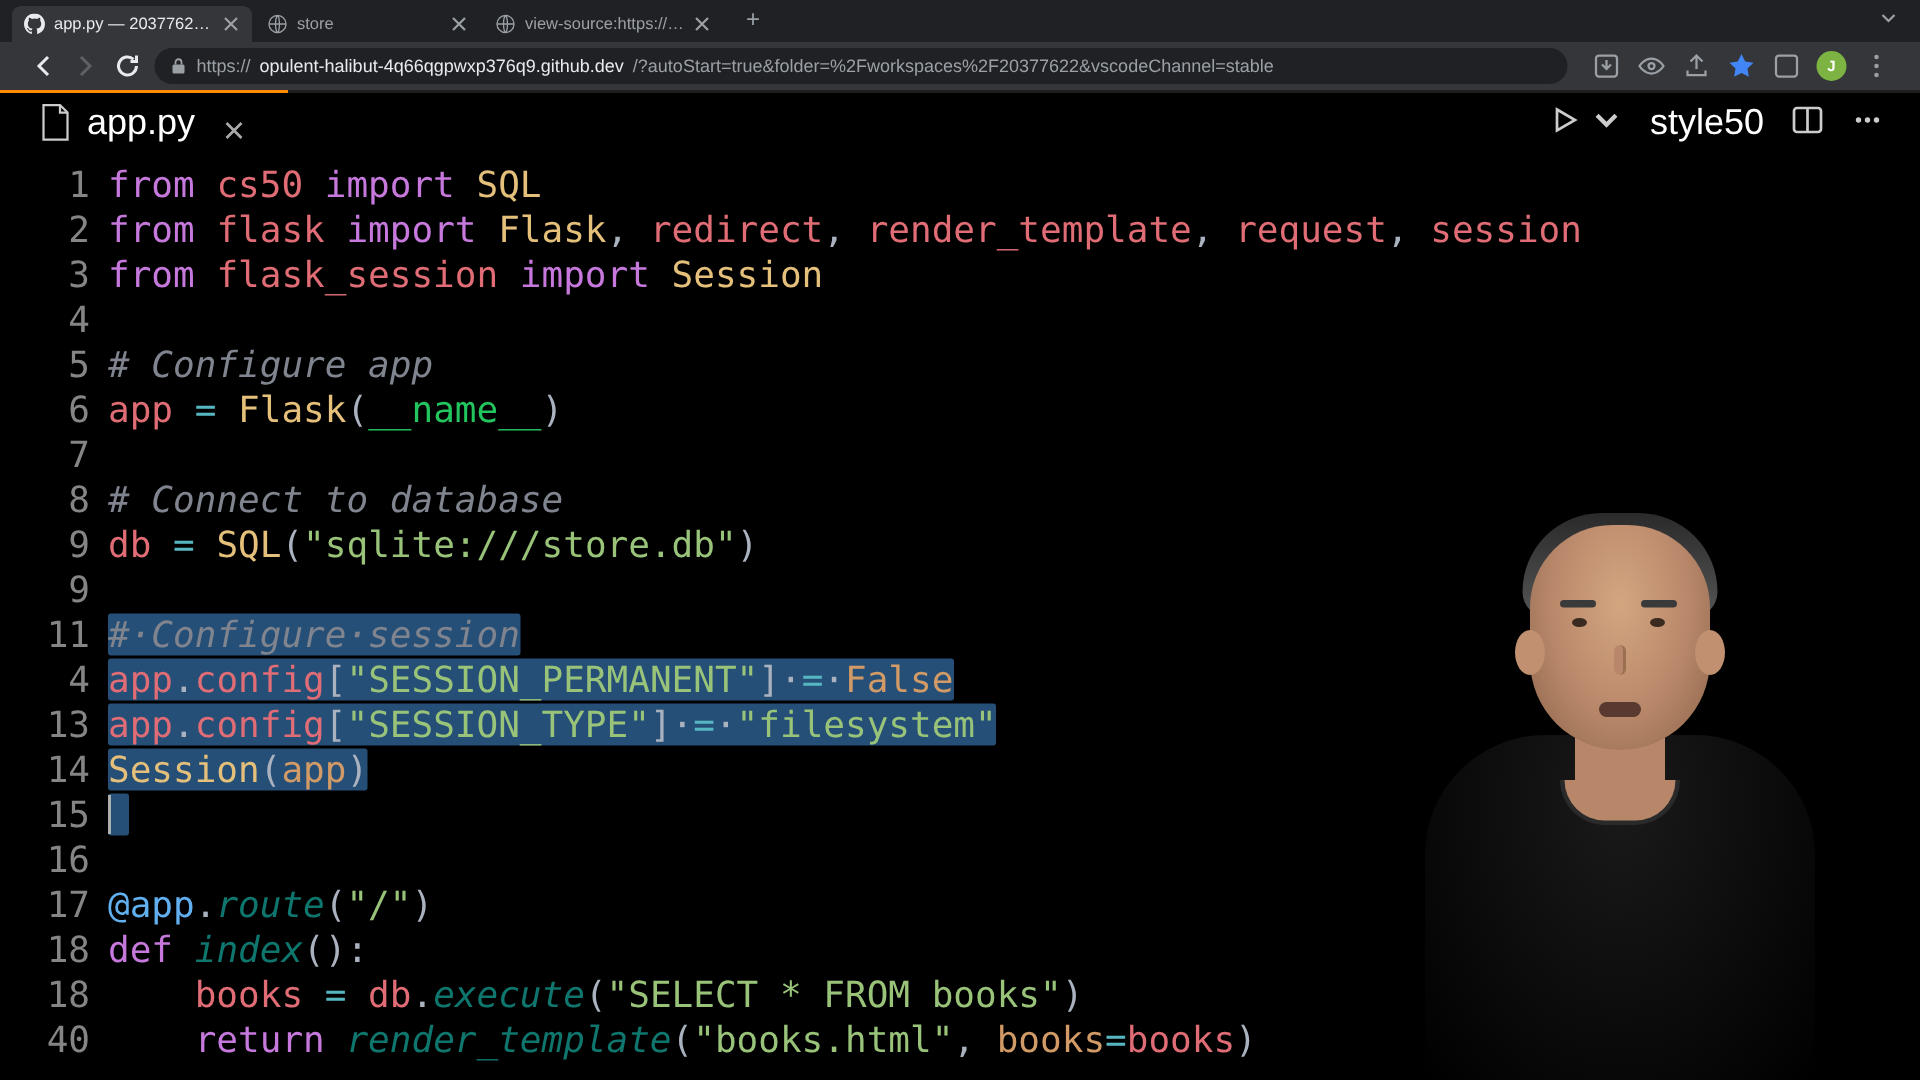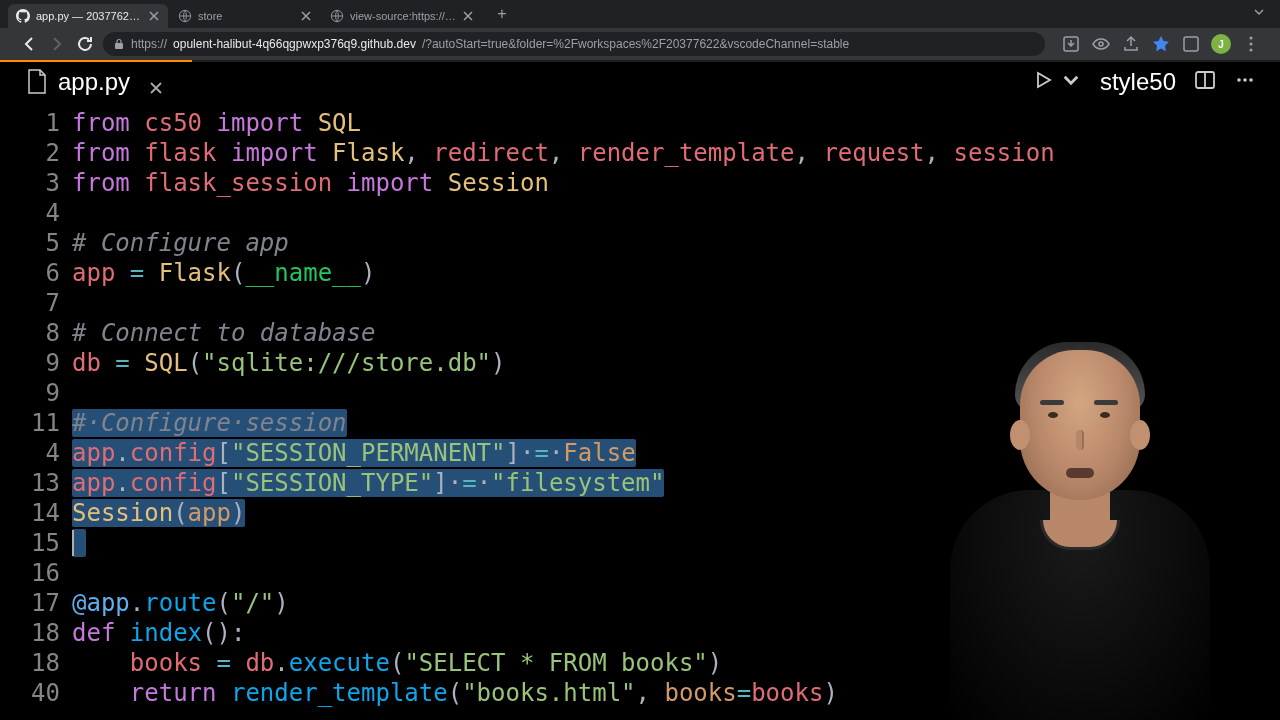"route" .k-fn { color: #0ea5e9 -> #0f766e; font-style: none -> italic }
